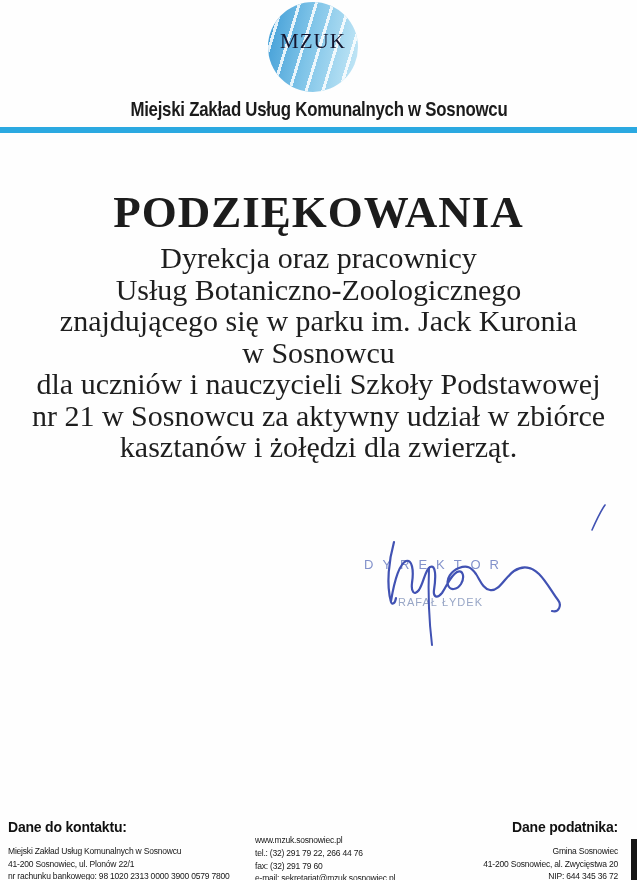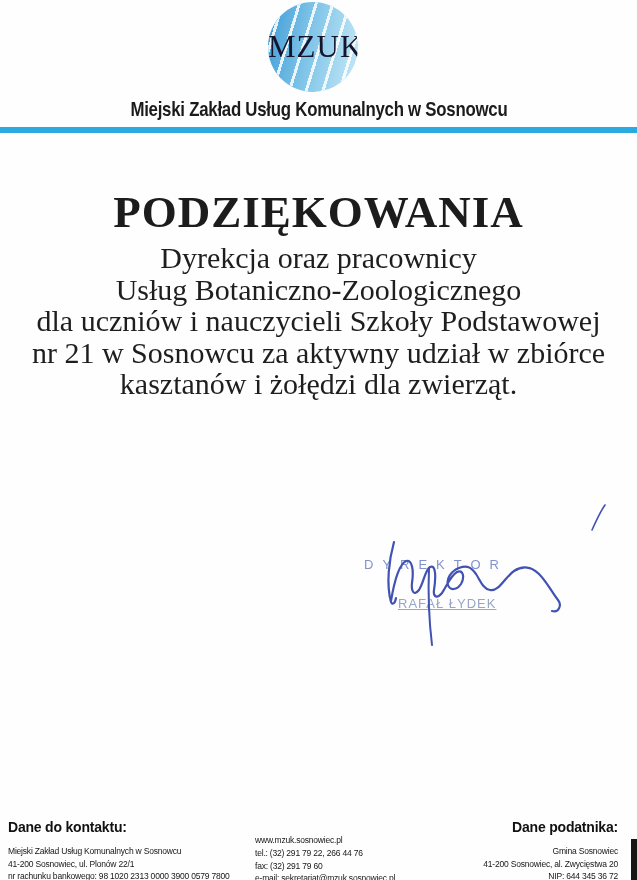"MZUK" .logo-text { font-size: 31px -> 21px }
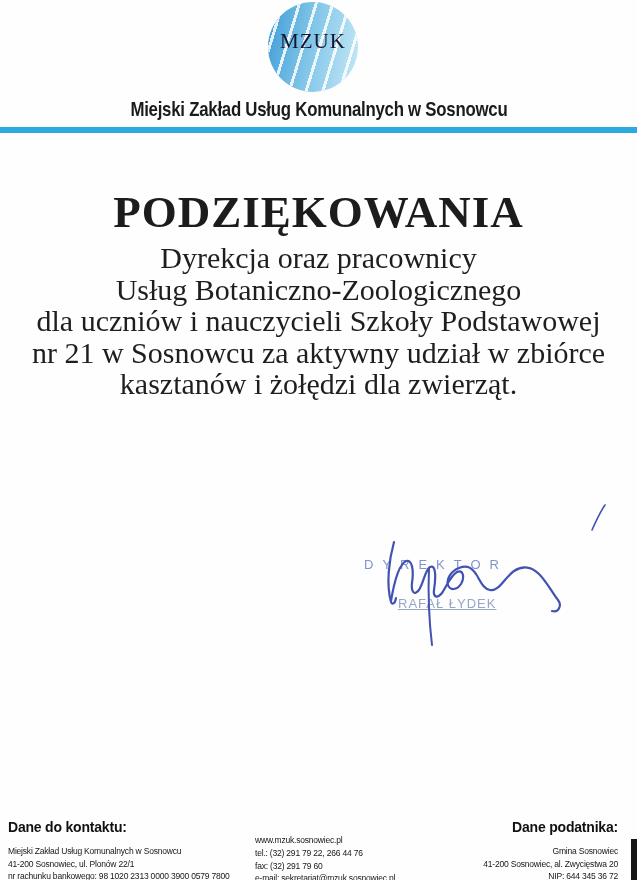"znajdującego się w parku im." div { html: none -> <div>znajdującego się w parku im. Jack Kuronia</div> }
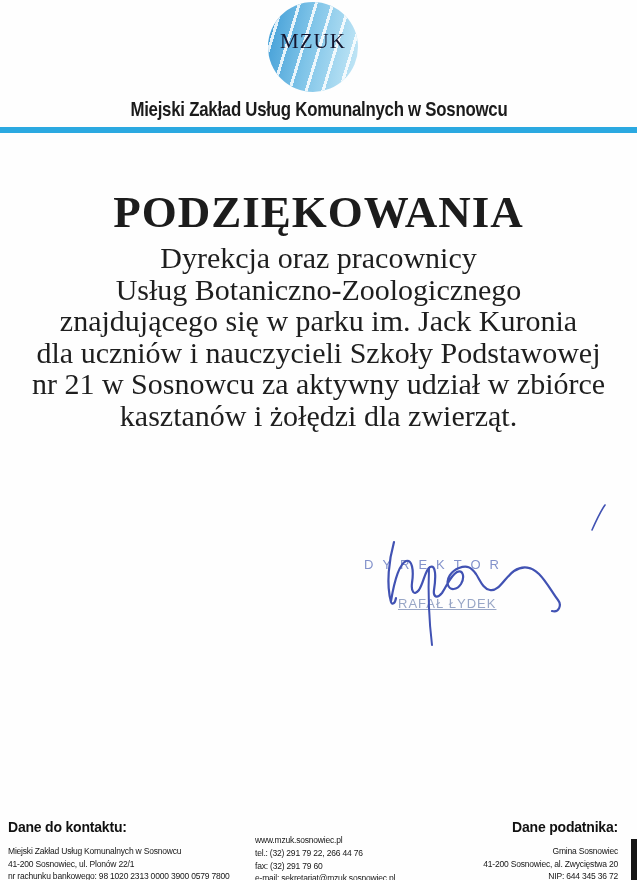"w Sosnowcu" div { html: none -> <div>w Sosnowcu</div> }
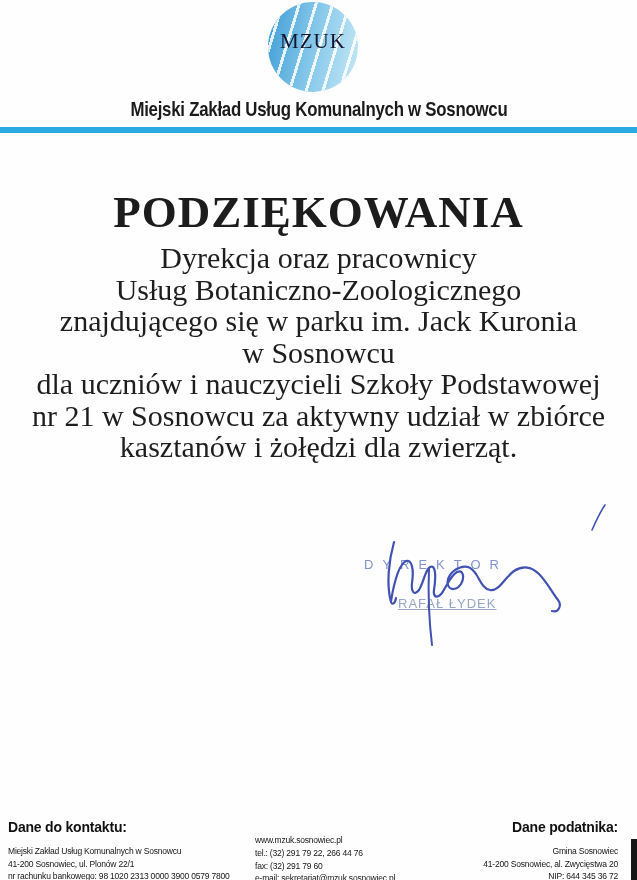"RAFAŁ ŁYDEK" .sig-name { font-size: 13px -> 11px; text-decoration: underline -> none }
